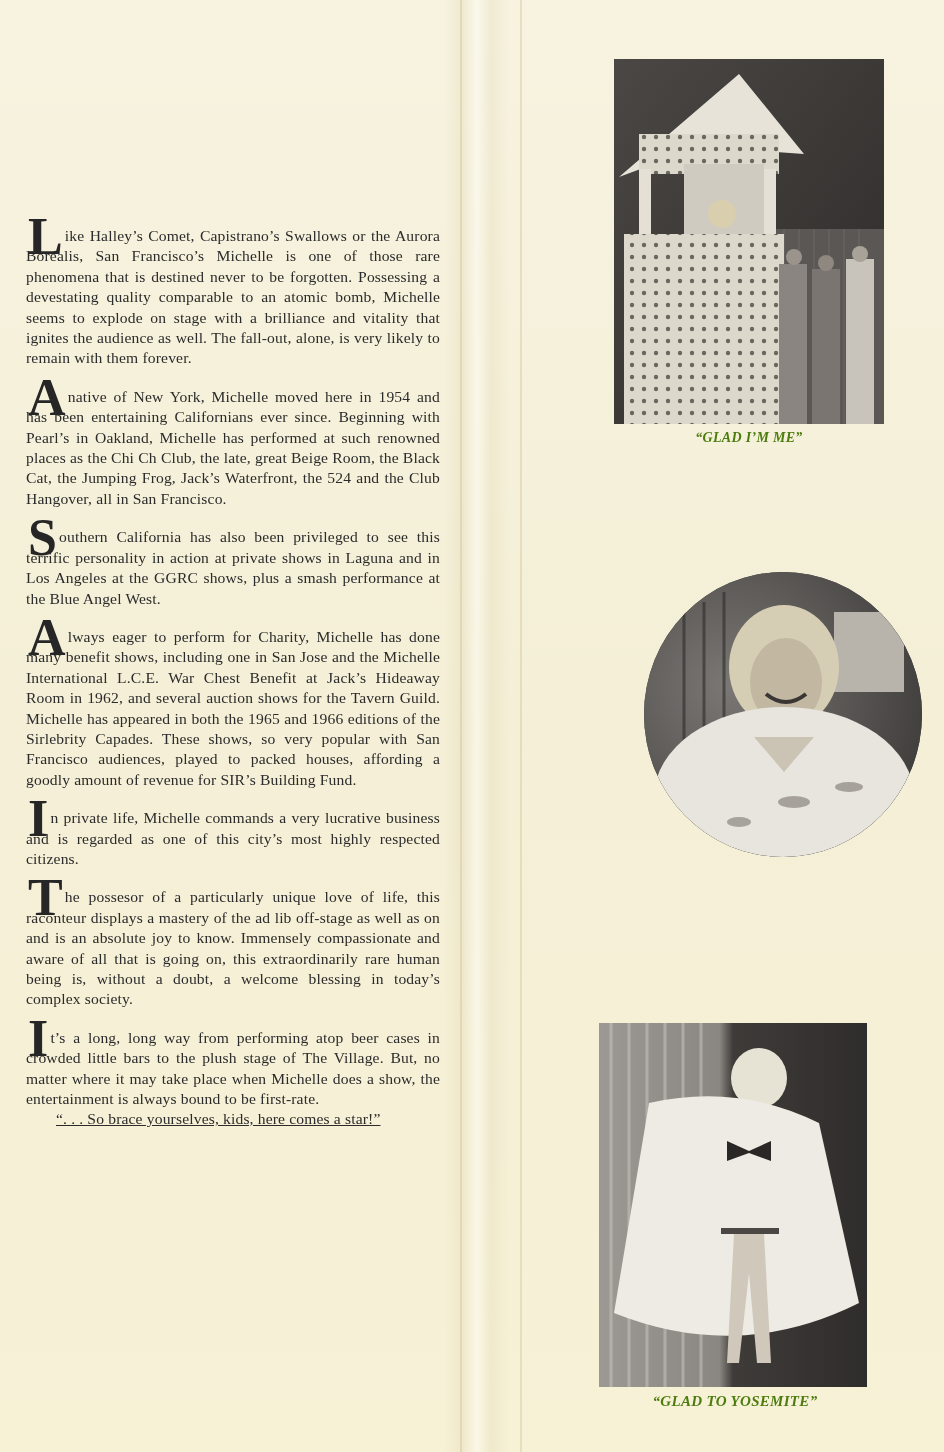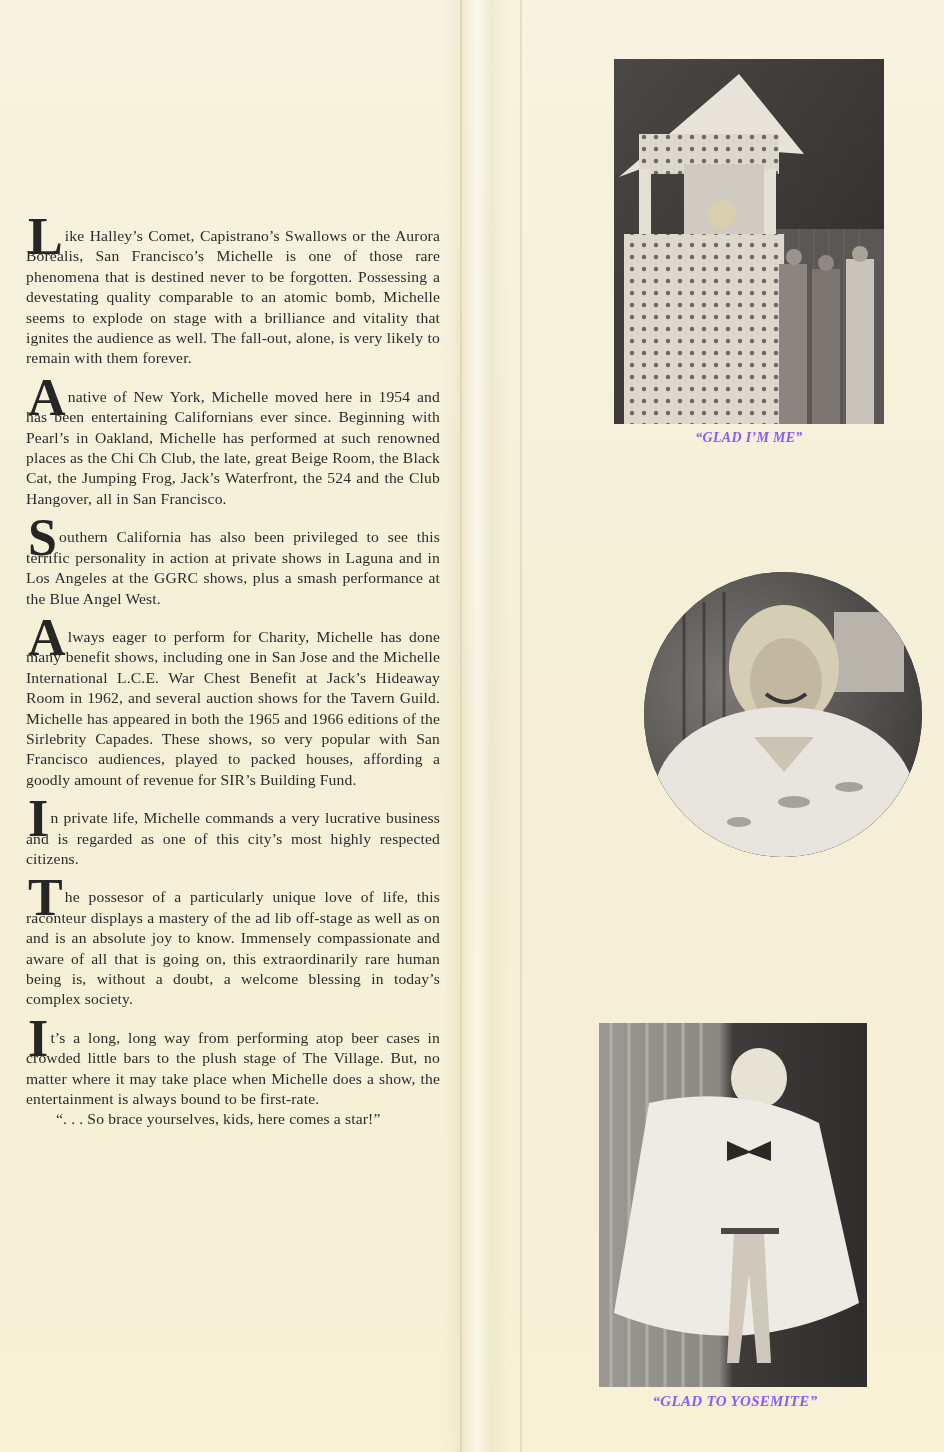"“GLAD I’M ME”" .caption { color: #8b5cf6 -> #4d7c0f }
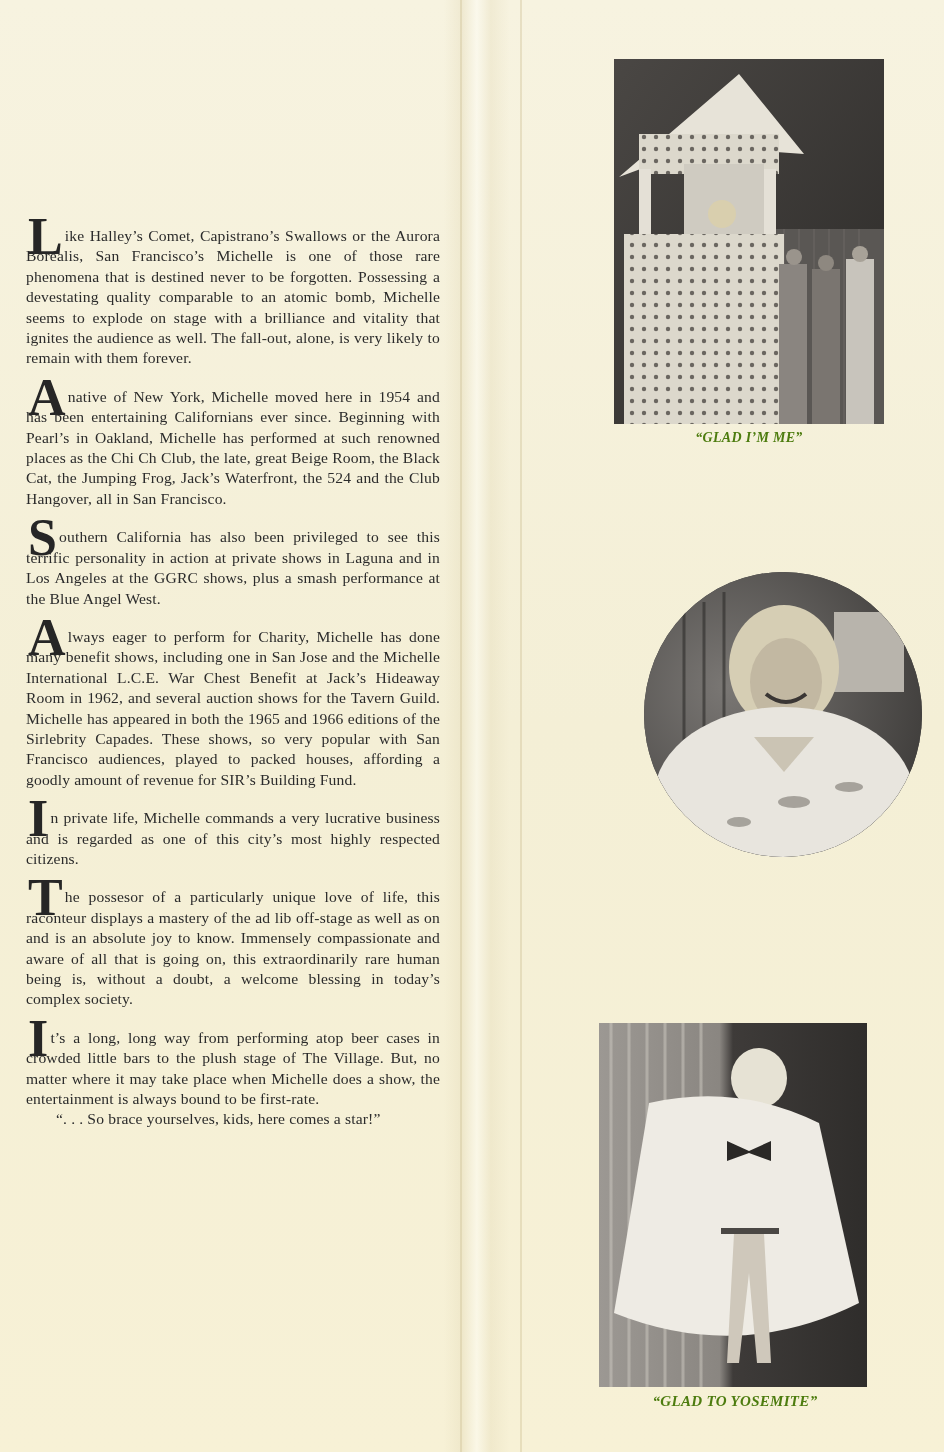"“. . . So brace" .quote-line { text-decoration: none -> underline }
